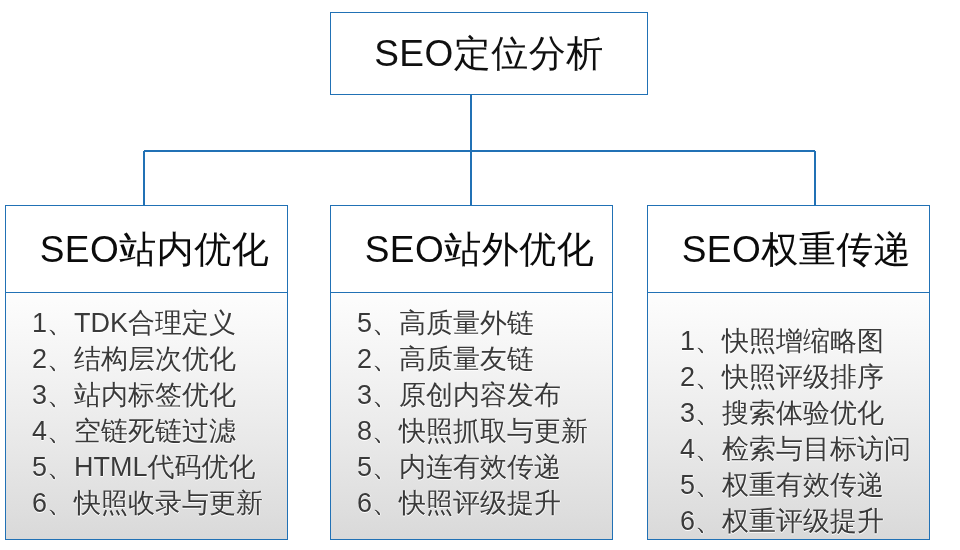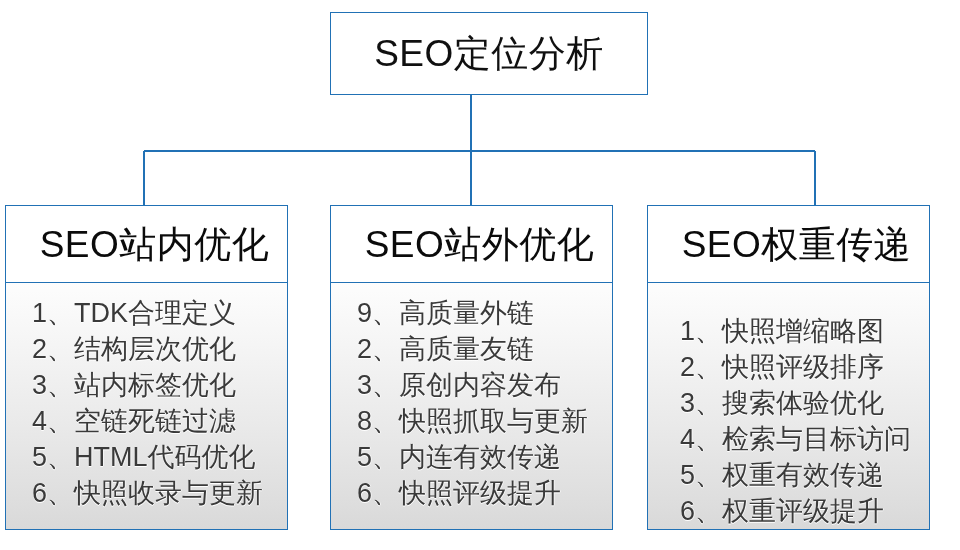"SEO站内优化" .col-header { height: 78px -> 88px }
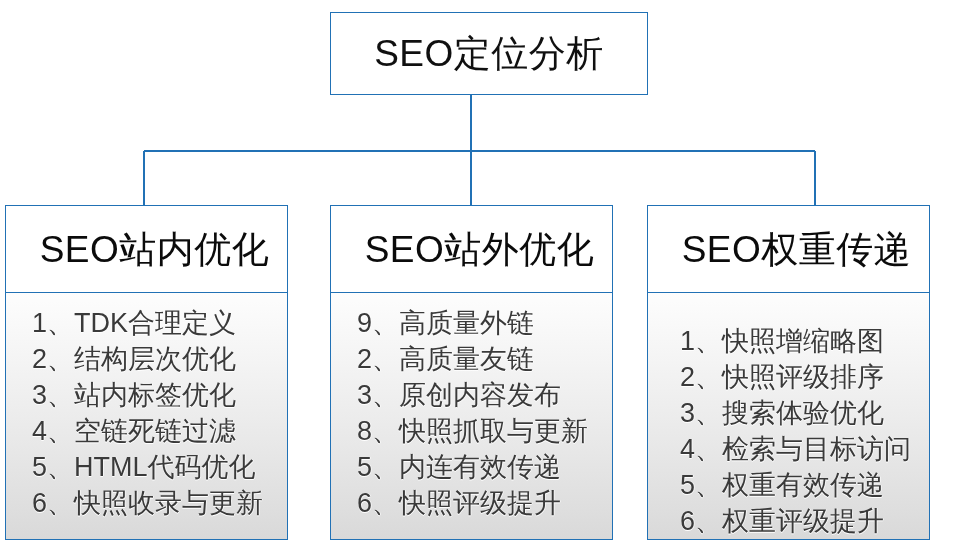"9、高质量外链" div.list-item { text: 9 -> 5 }
